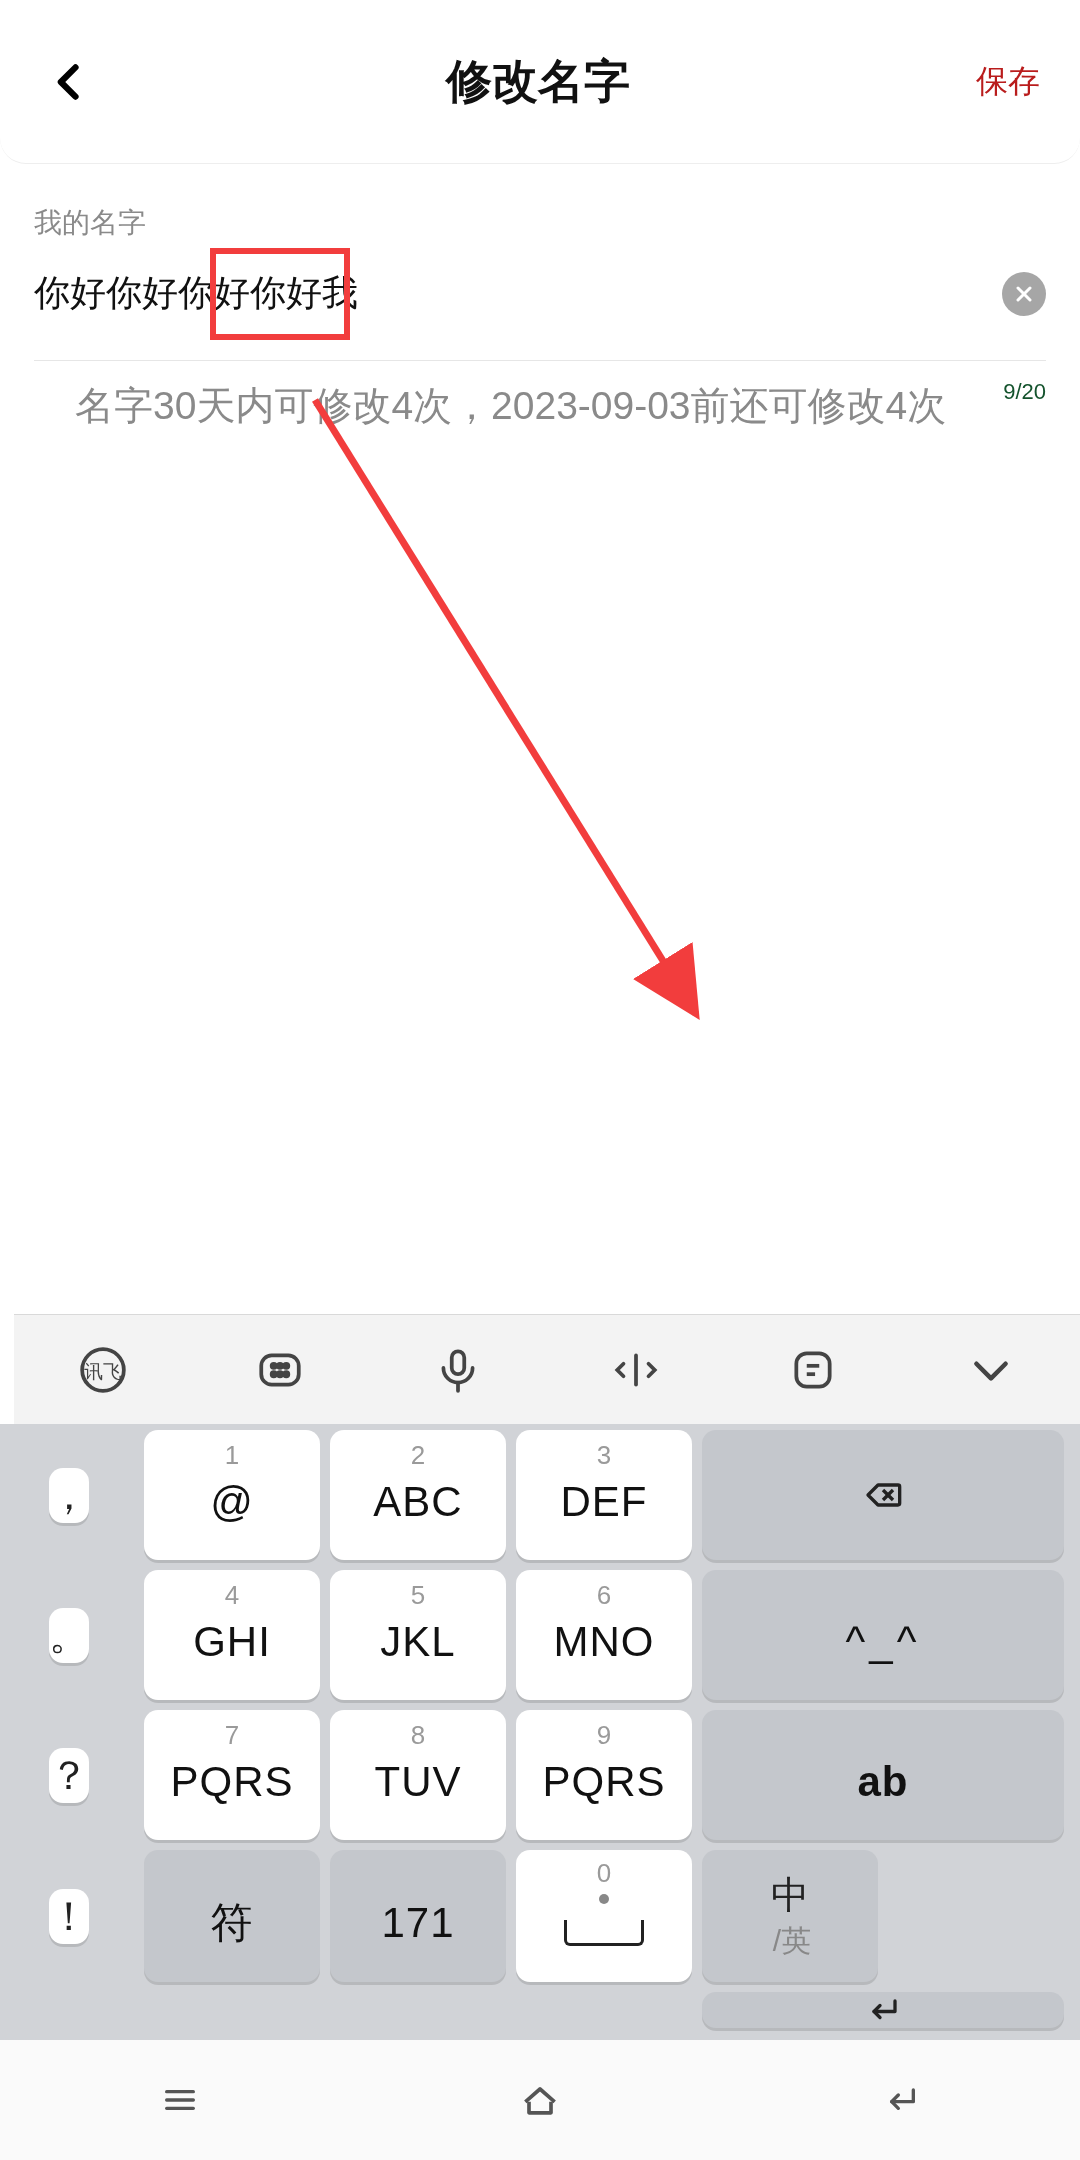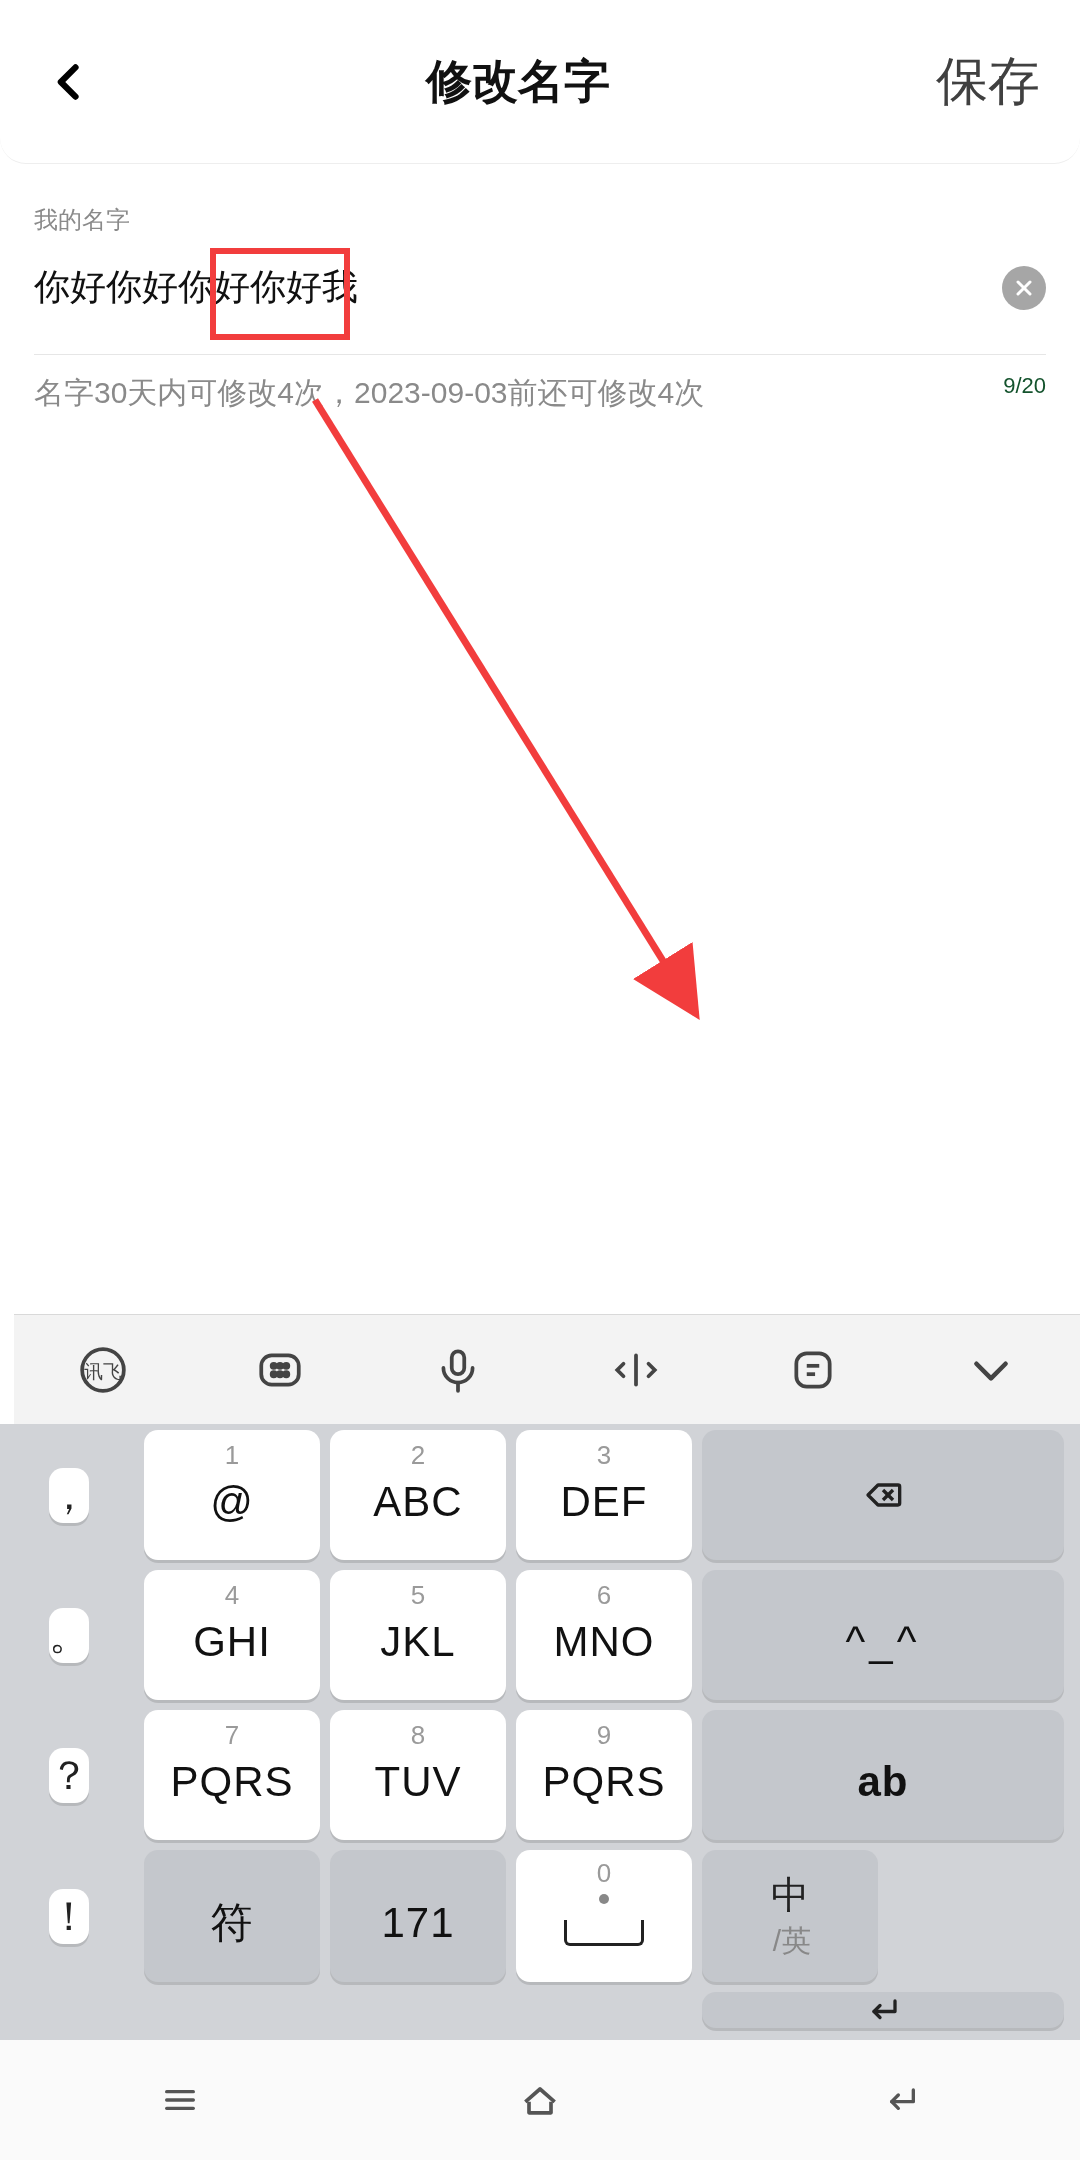"保存" .save-btn { color: #404040 -> #b91c1c; font-size: 52px -> 32px }
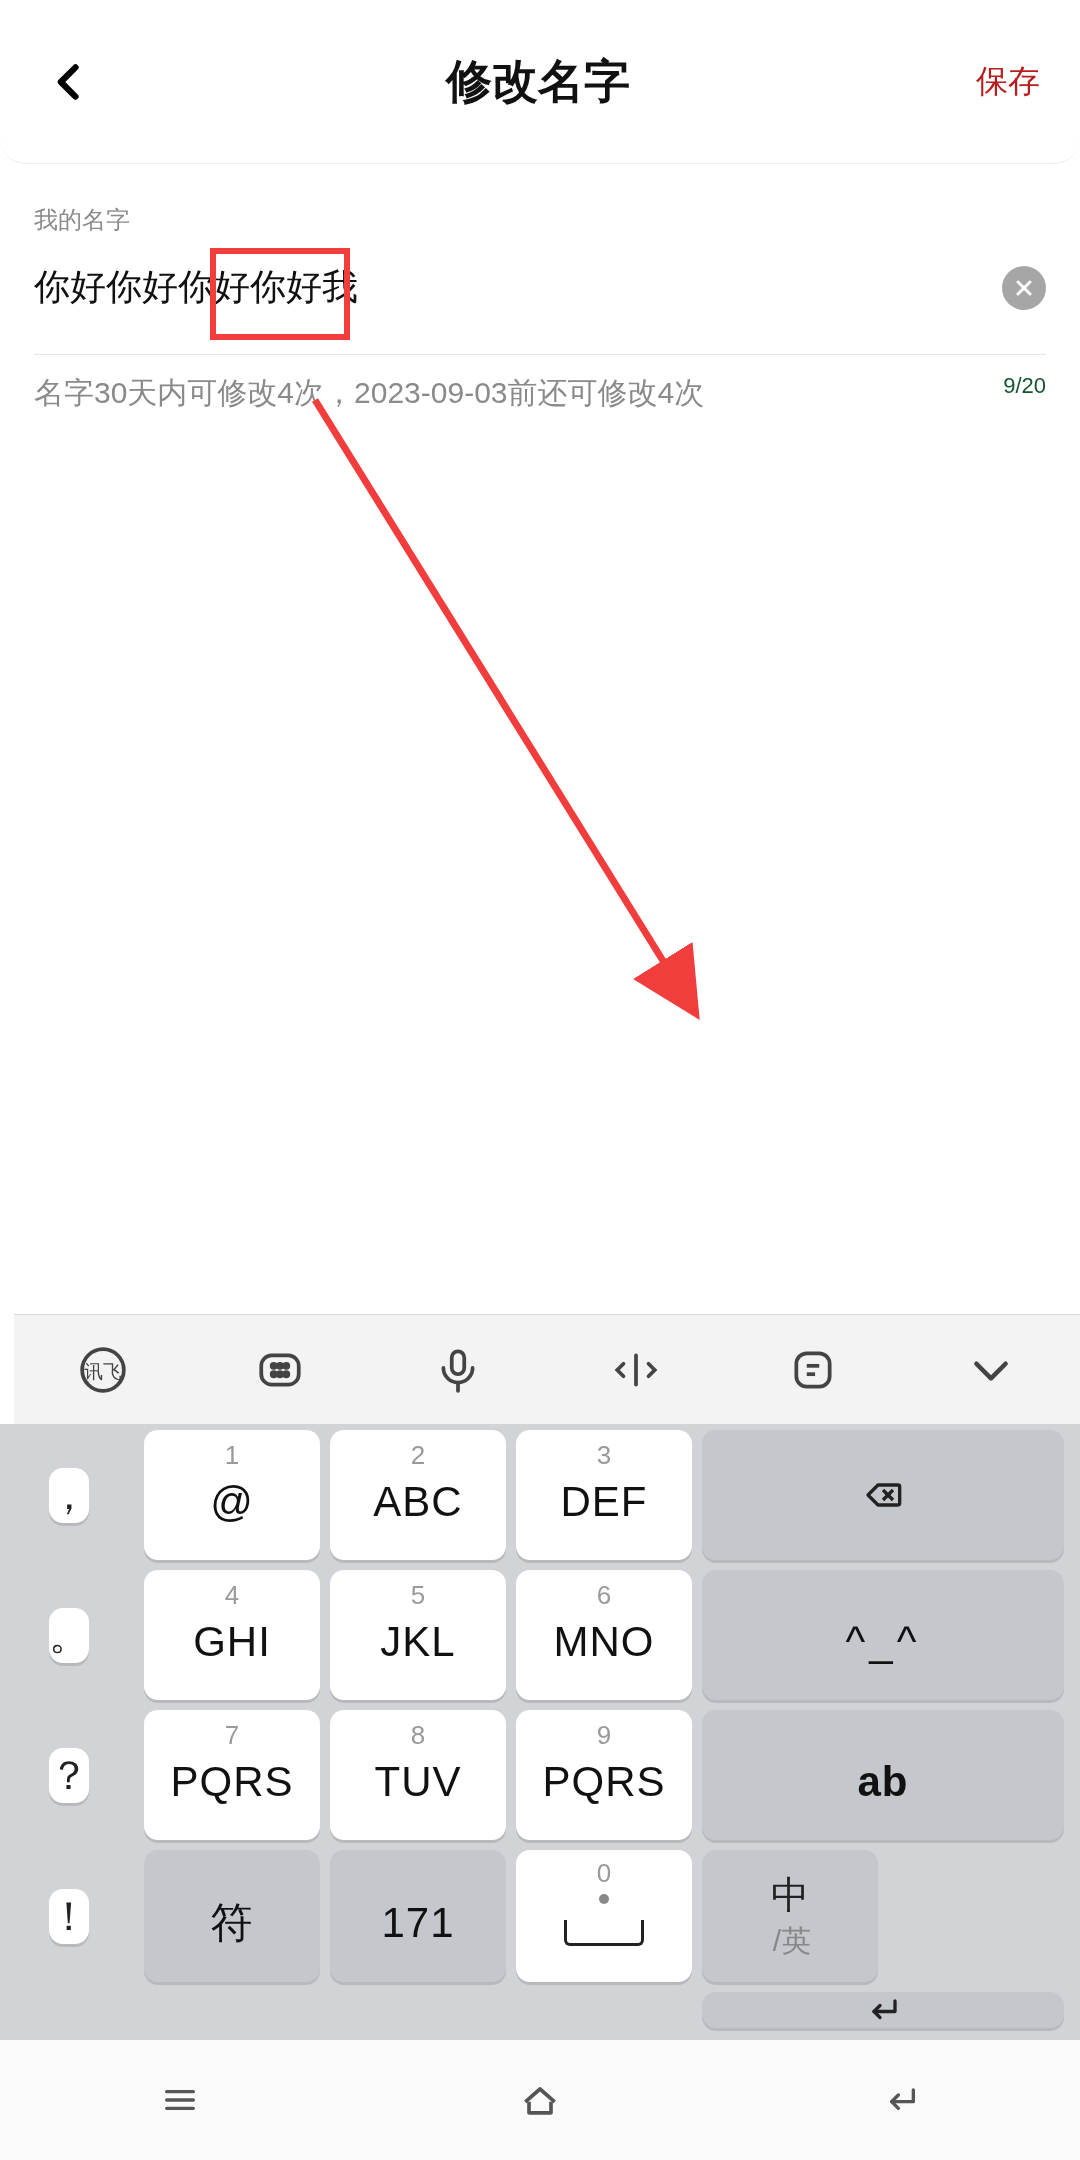"我的名字" .section-label { font-size: 24px -> 28px }
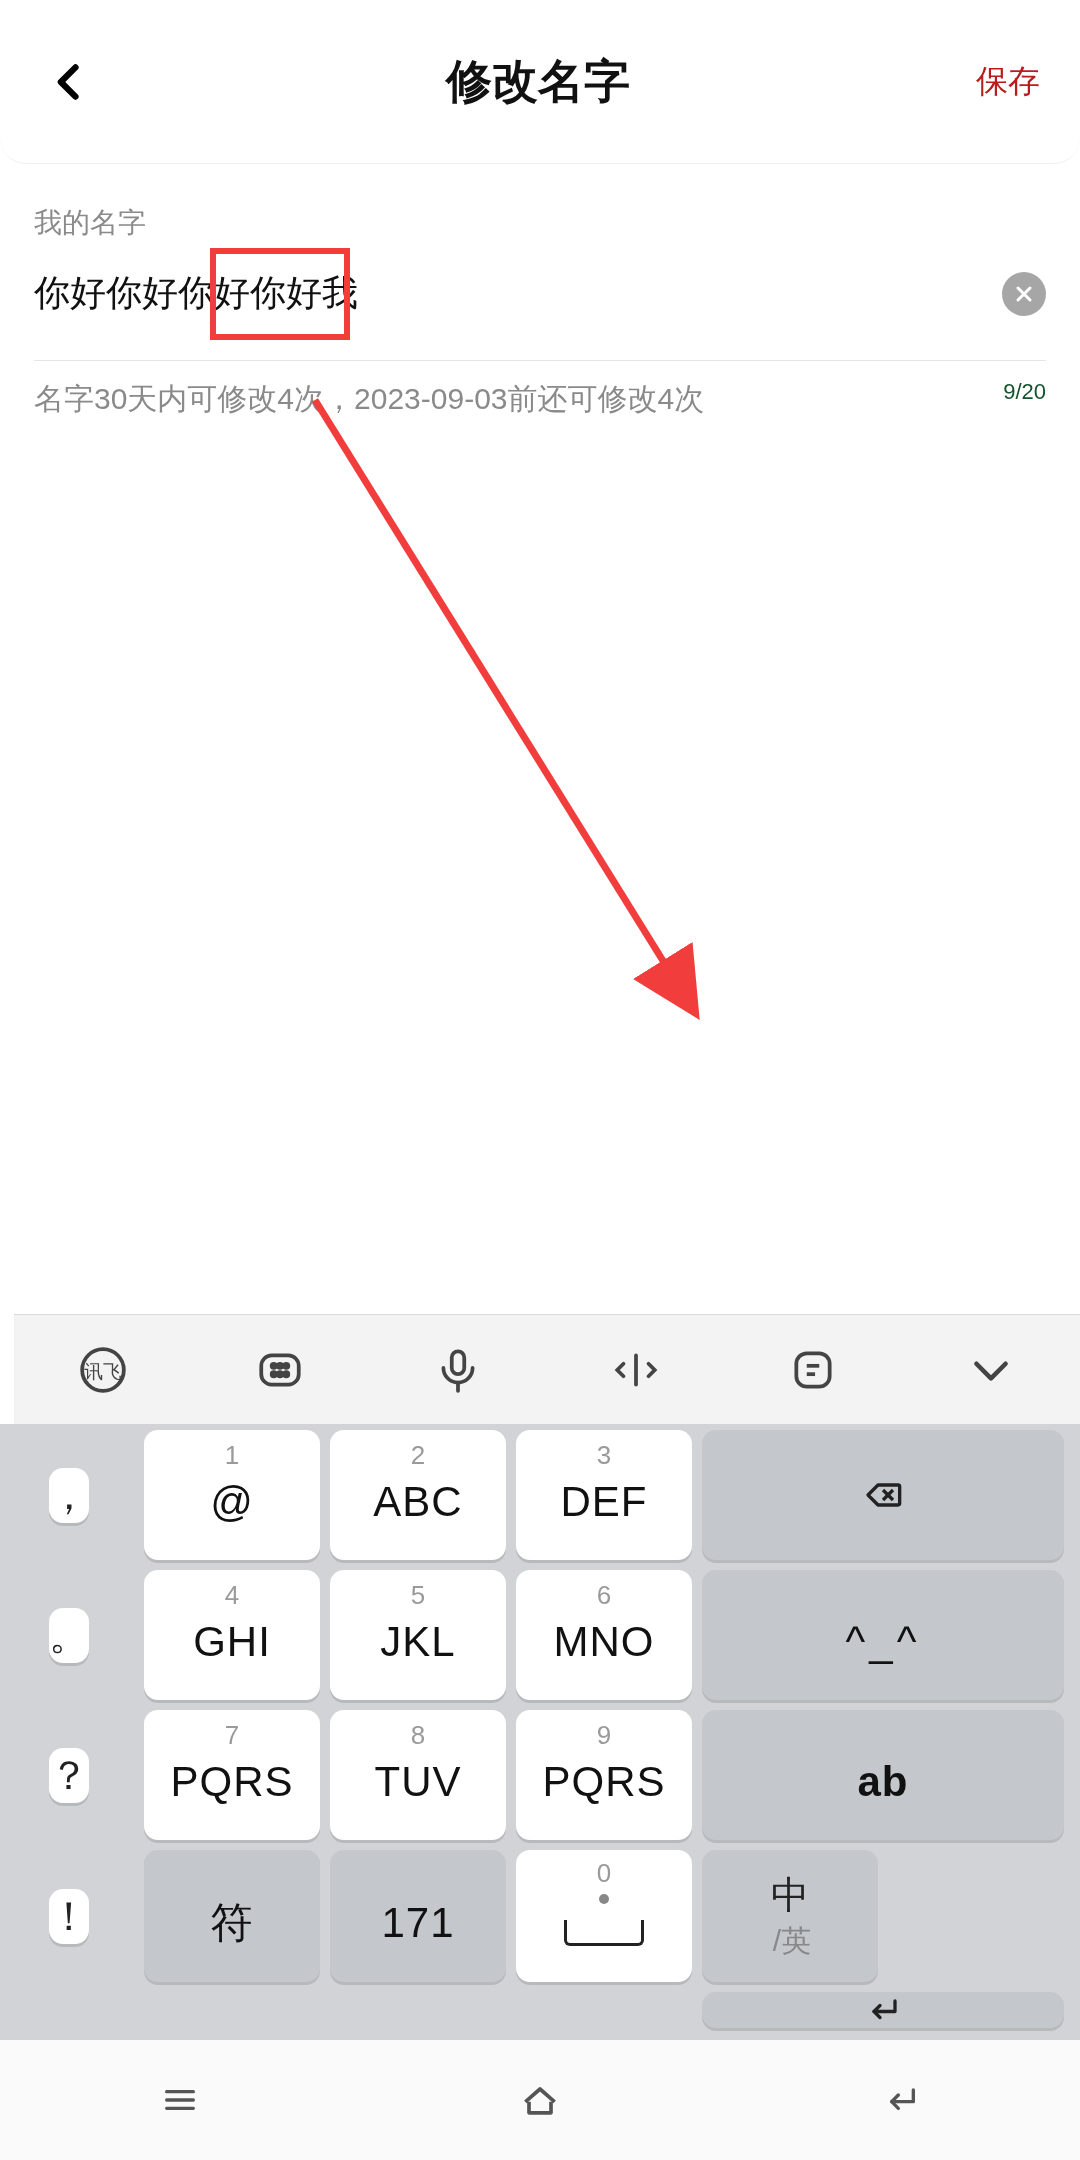"名字30天内可修改4次，2023-09-03前还可修改4次" .hint-text { font-size: 30px -> 39px; margin-left: none -> 41px }
